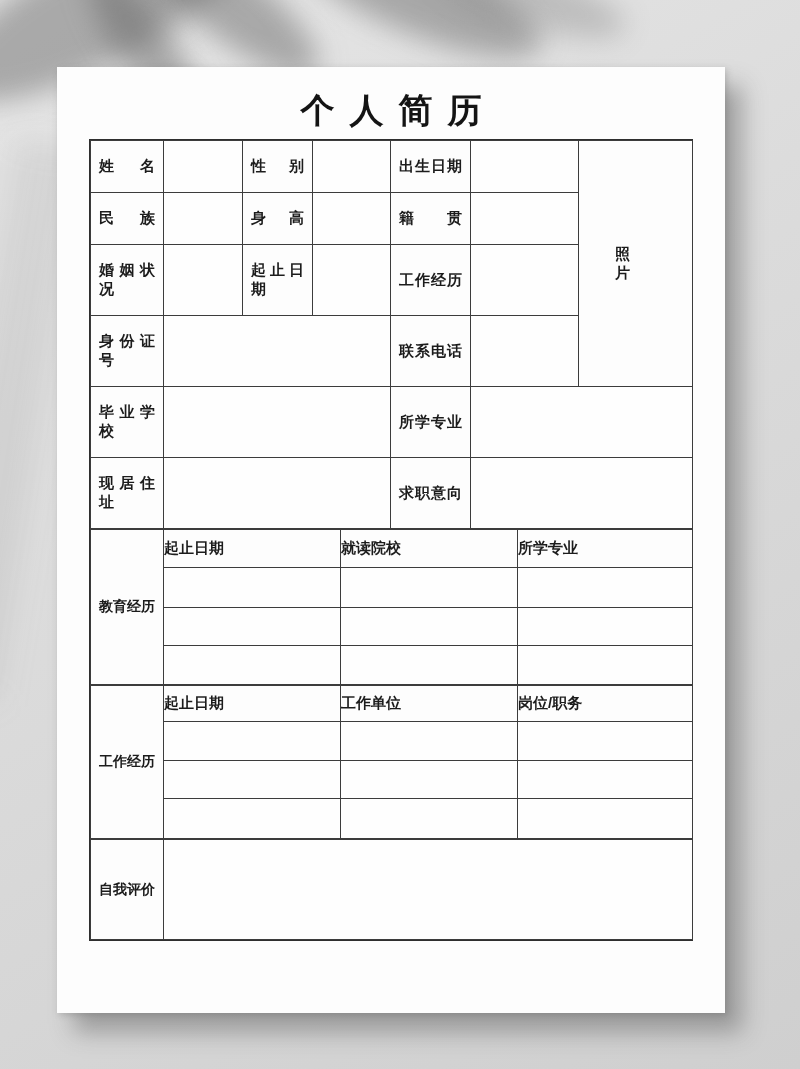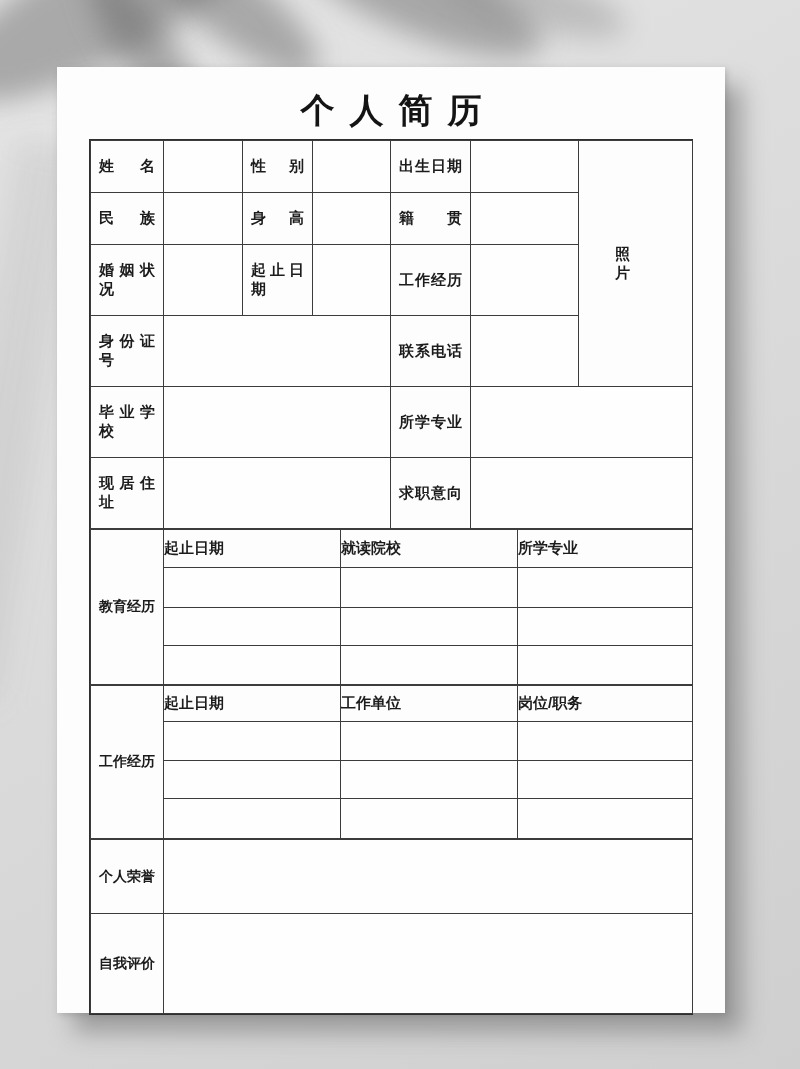"个人荣誉" tr.rh74 { html: <tr> <td>个人荣誉</td> <td></td> </tr> -> none }
